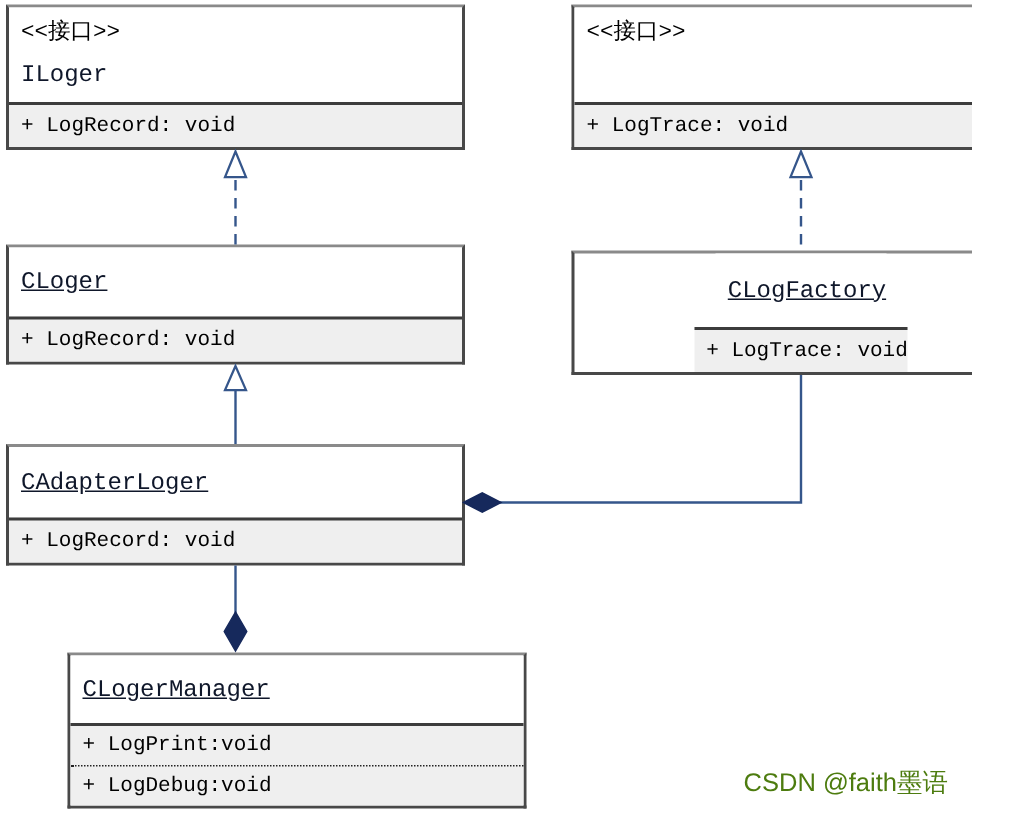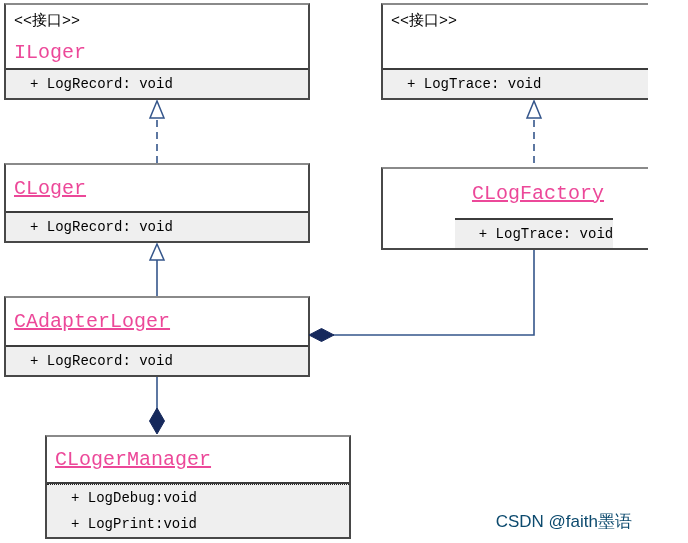"ILoger" .class-name { color: #ec4899 -> #0f172a; font-size: 20px -> 16px }
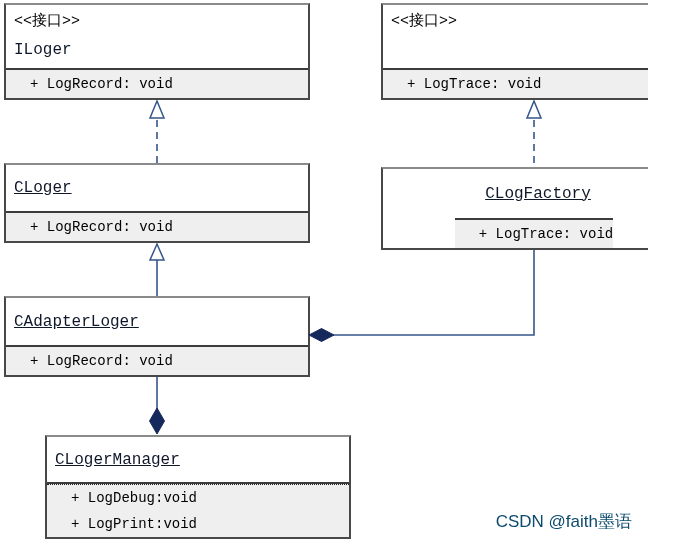"+ LogRecord: void" .method-row { padding-left: 24px -> 8px }
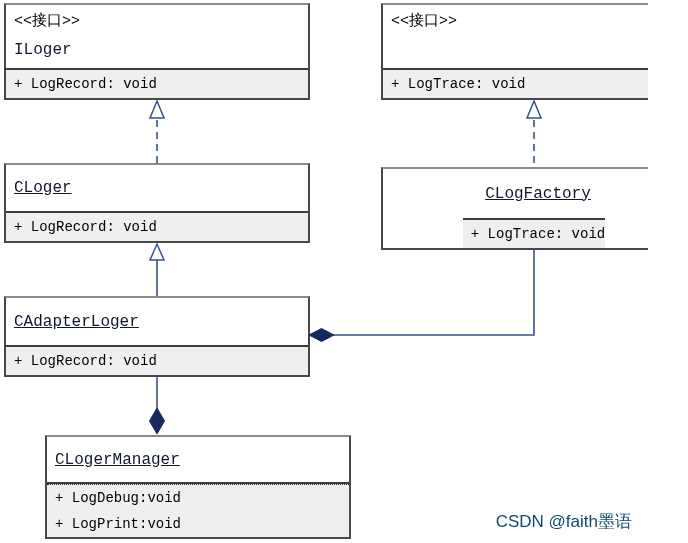"+ LogDebug:void" div.method-row { order: before "+ LogPrint:void" -> after "+ LogPrint:void" }
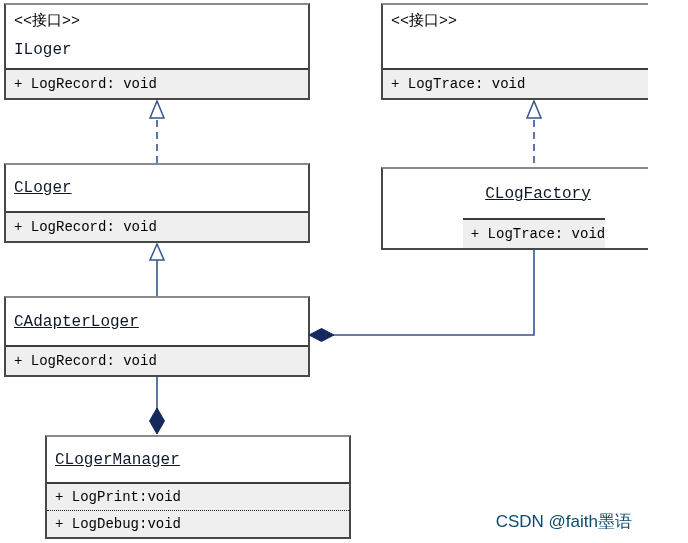"CSDN @faith墨语" #watermark { color: #0c4a6e -> #4d7c0f }
